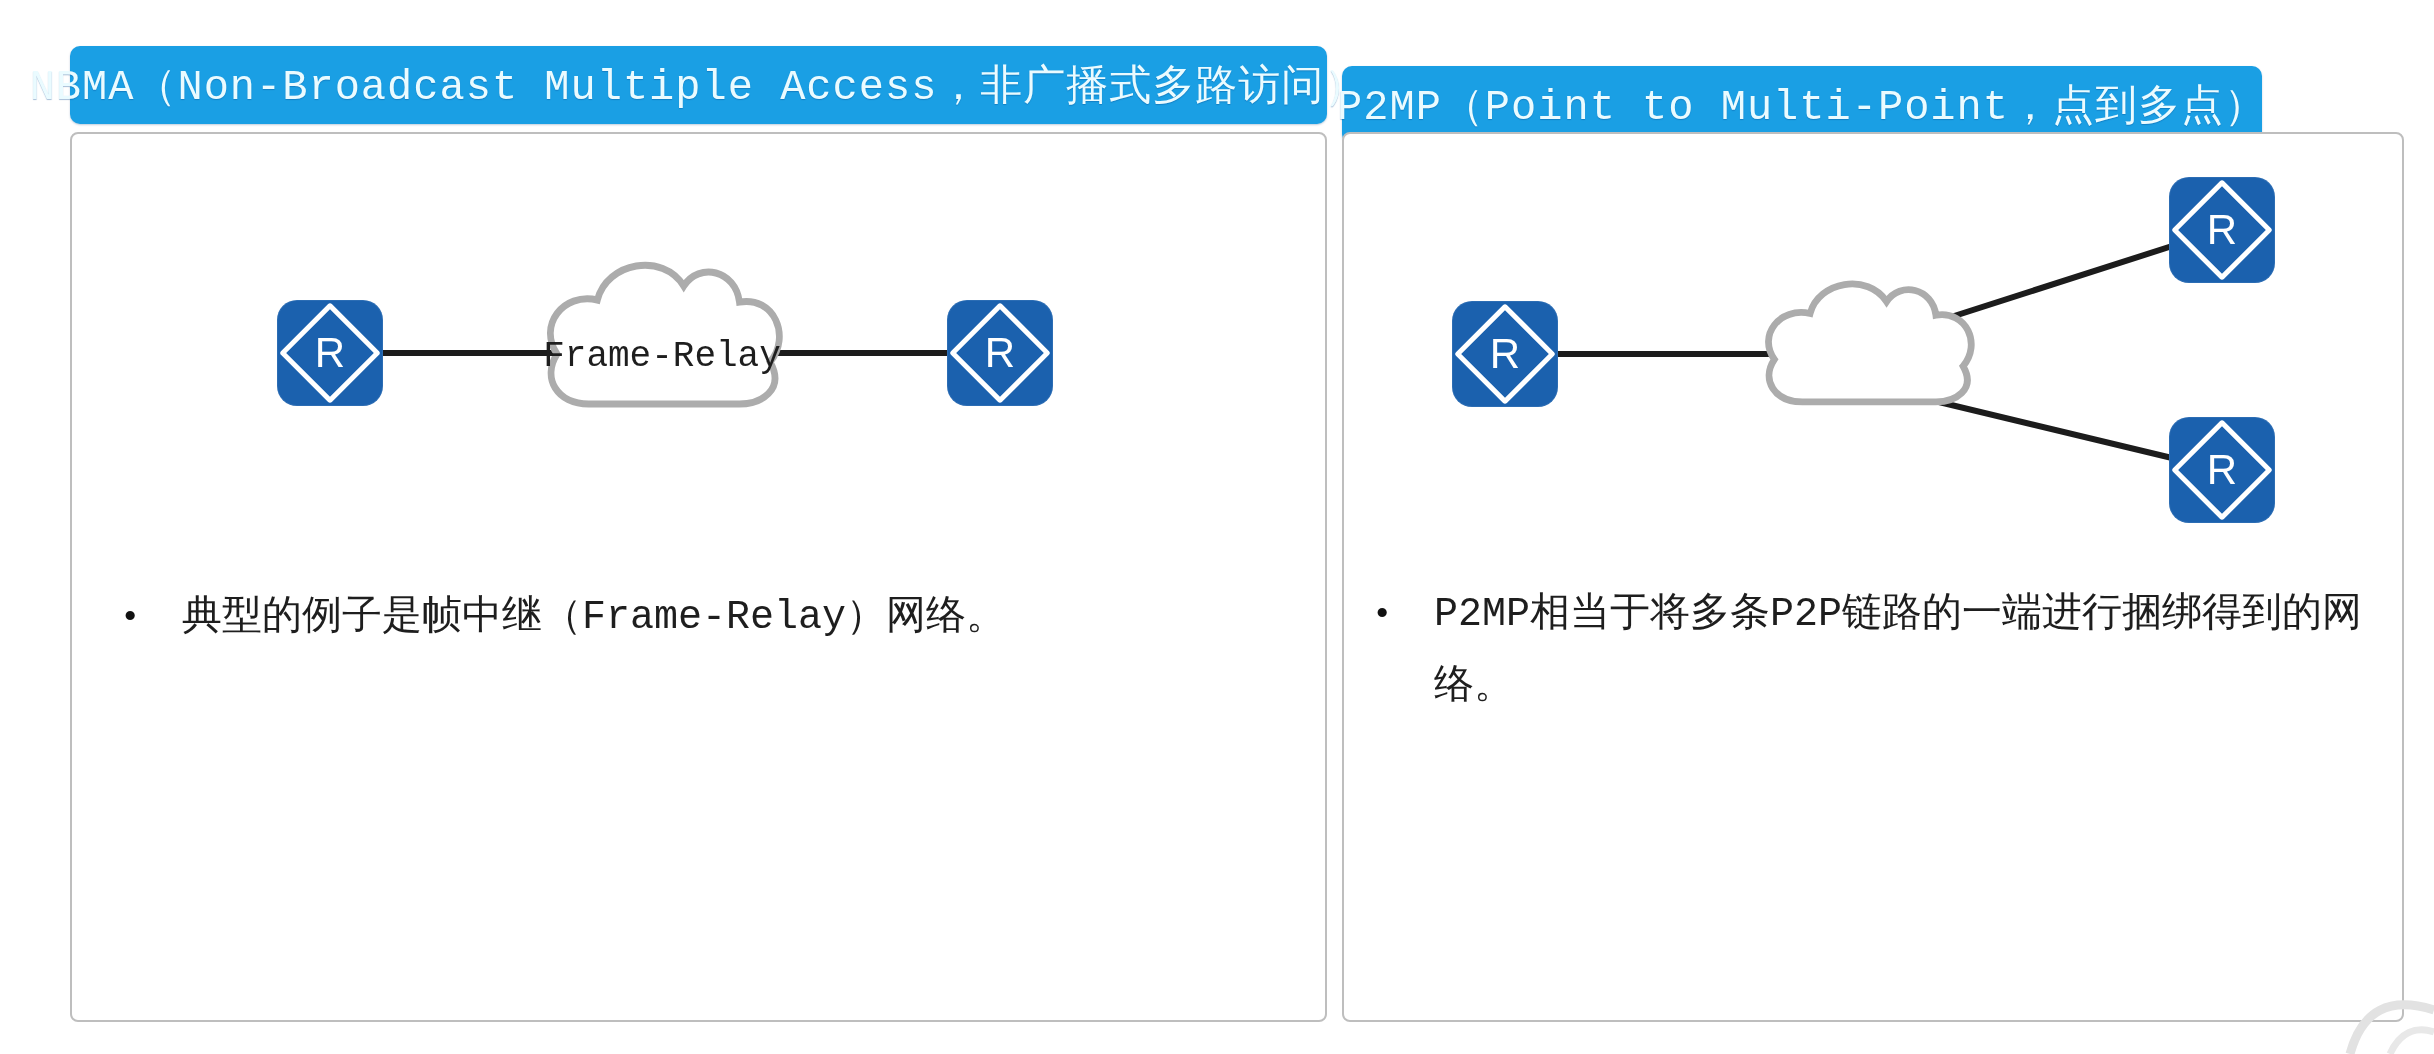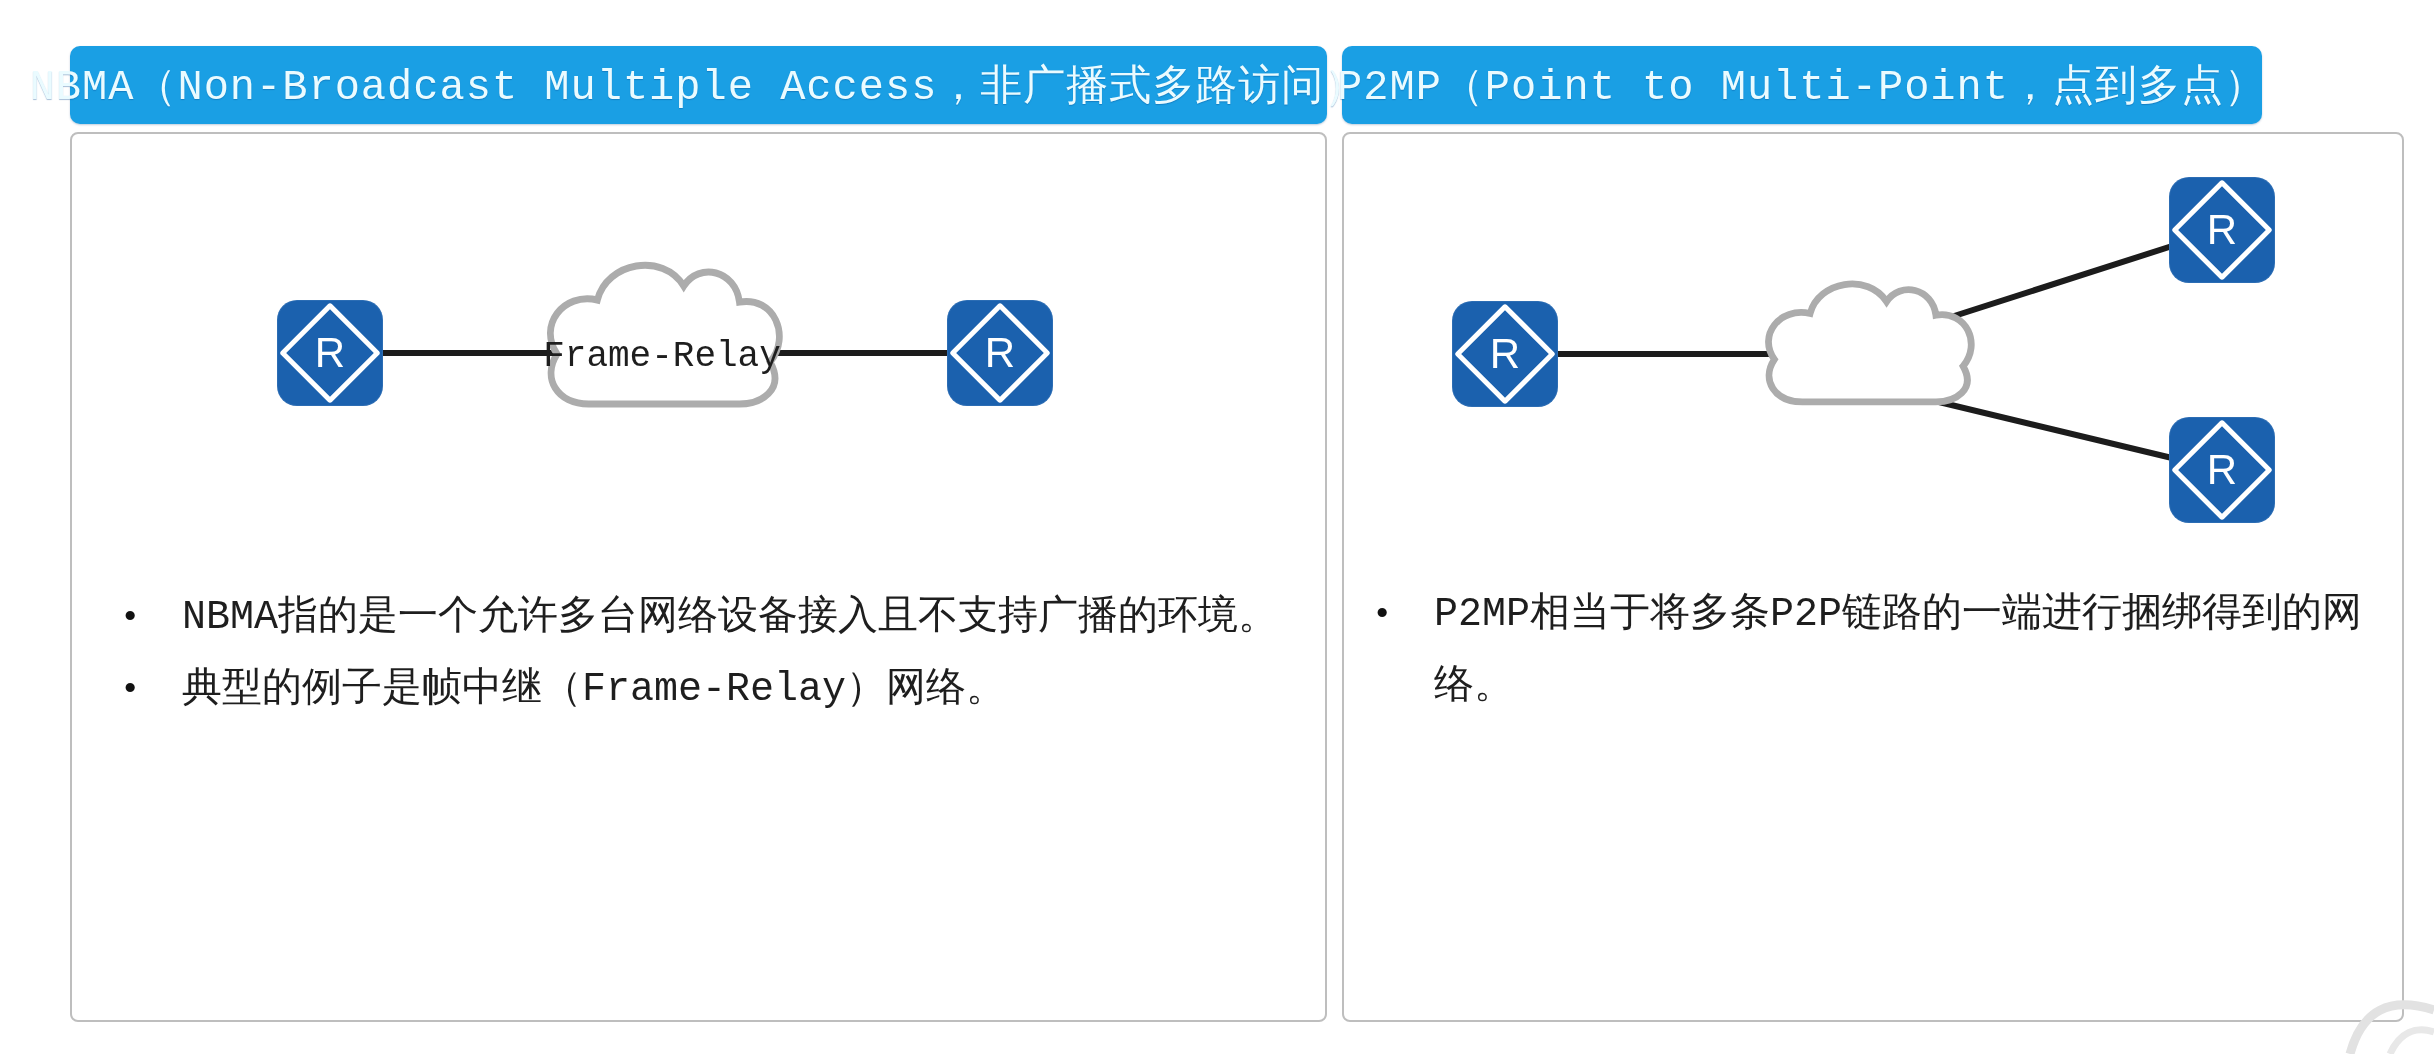"P2MP（Point to Multi-Point，点到多点）" .header-right { margin-top: none -> 20px }
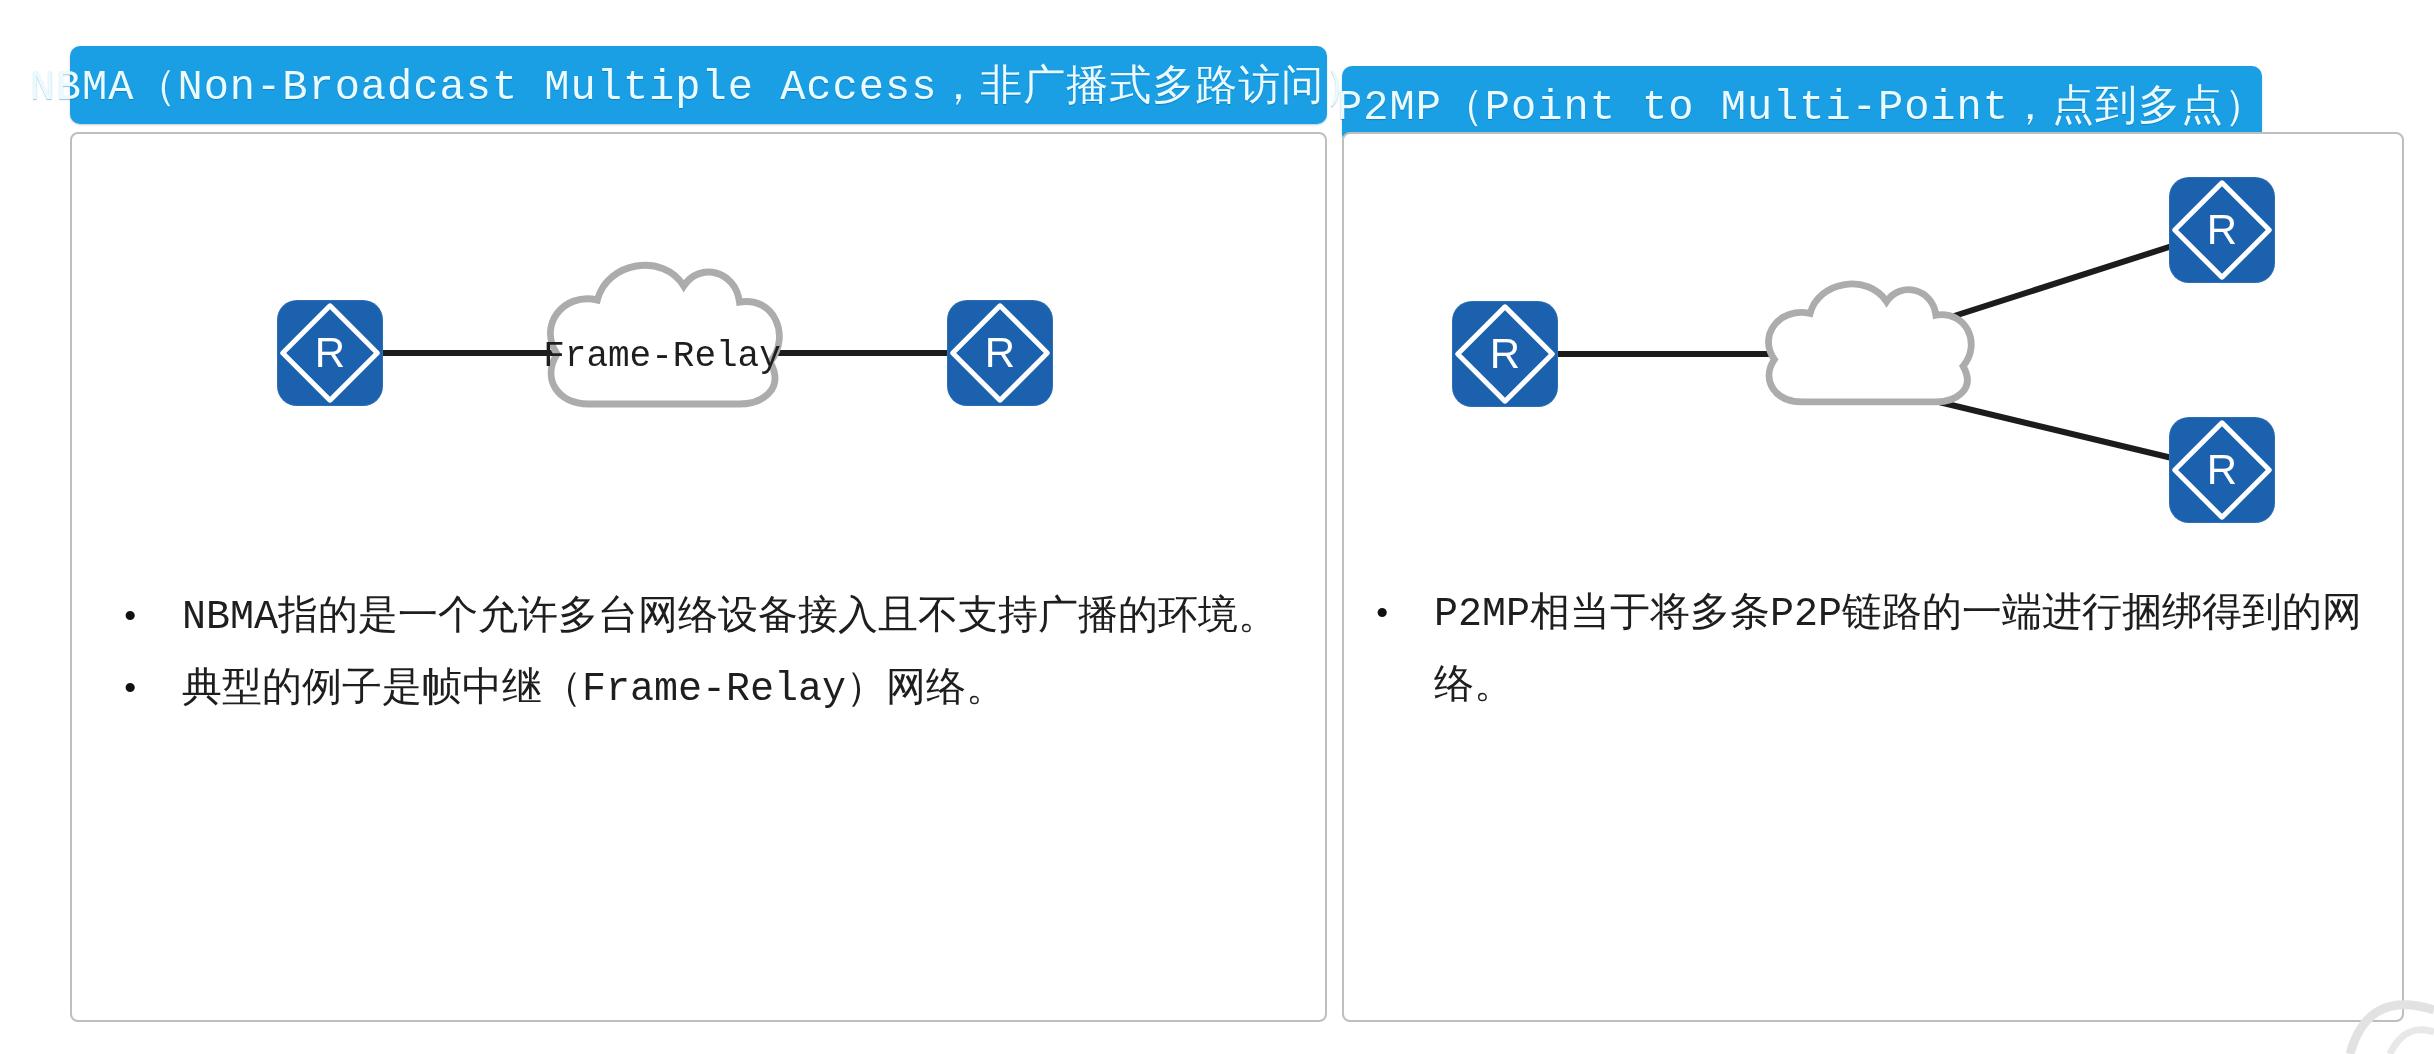"NBMA指的是一个允许多台网络设备接入且不支持广播的环境。" div.bullet-item { html: <div> <span>NBMA指的是一个允许多台网络设备接入且不支持广播的环境。</span> </div> -> none }
